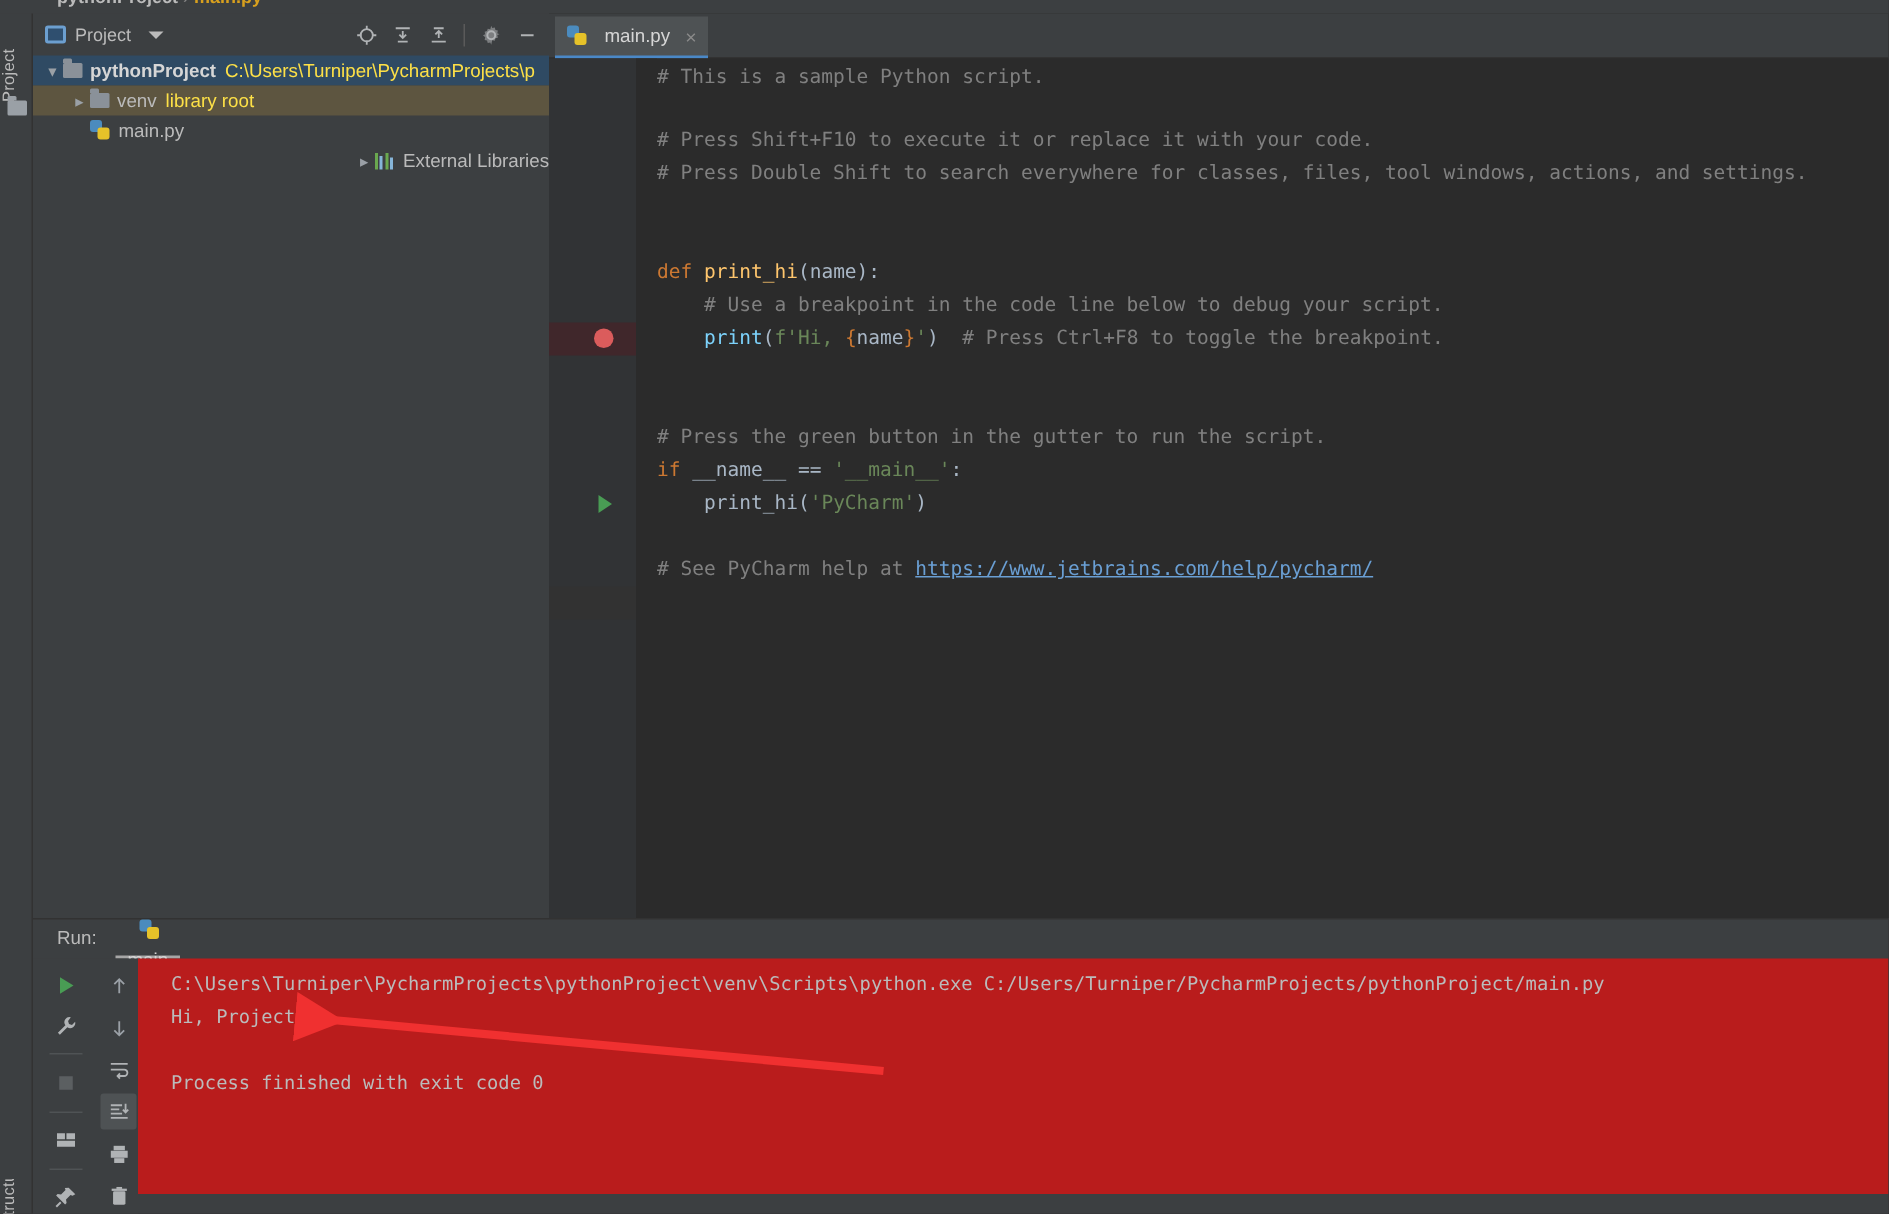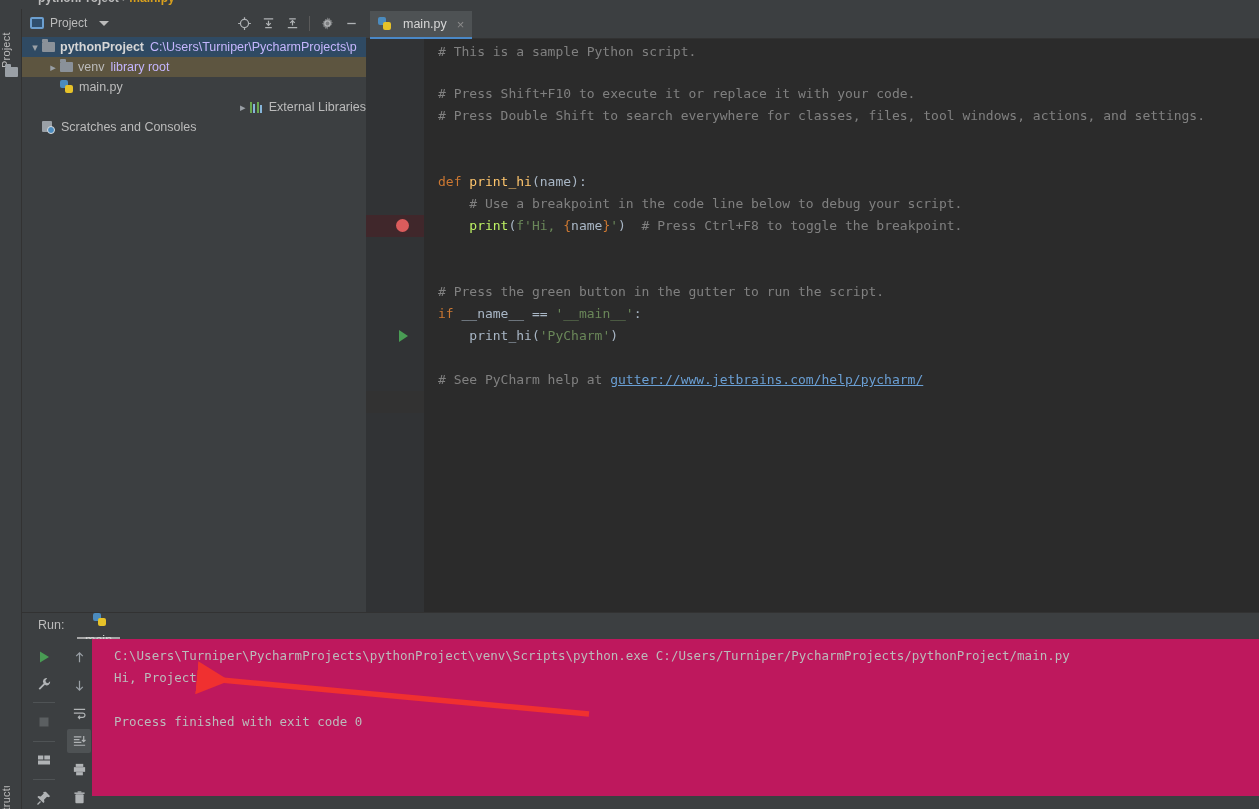"C:\Users\Turniper\PycharmProjects\p" .t-dim { color: #c4b5fd -> #fde047 }
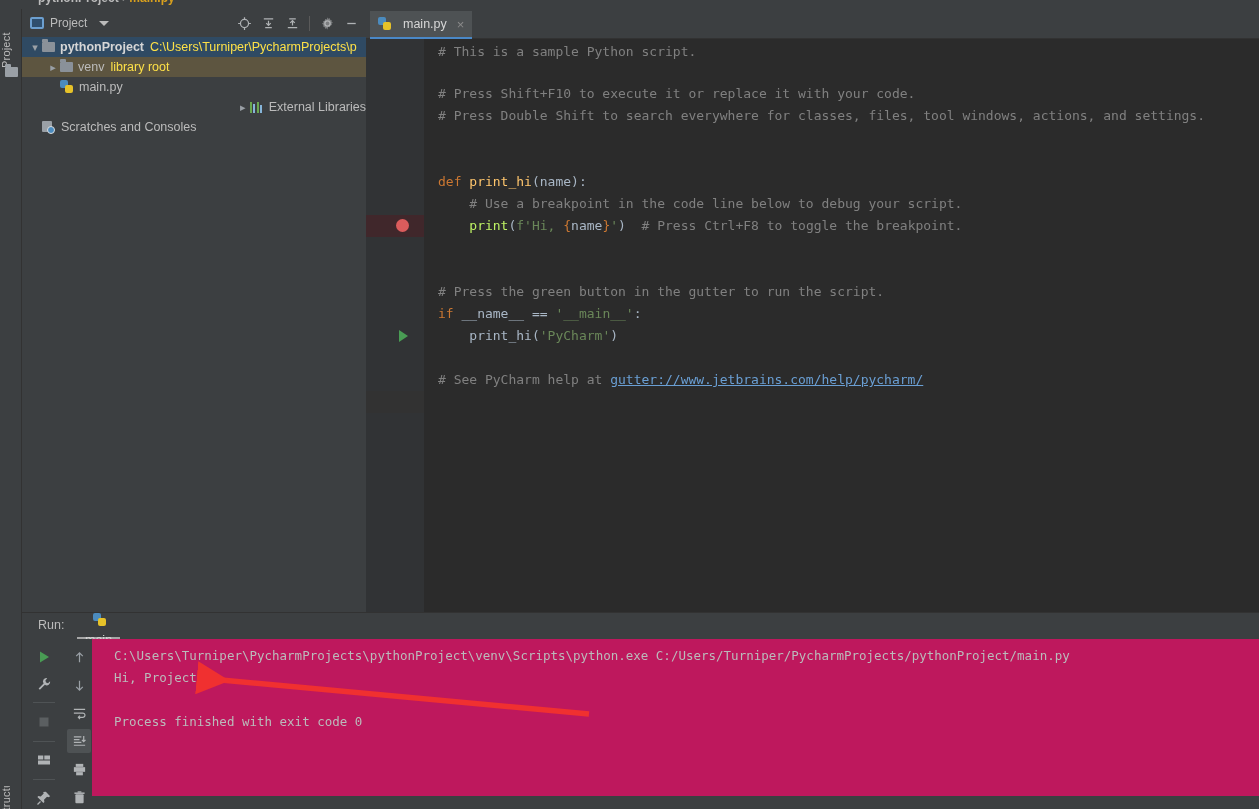"Scratches and Consoles" div.tree-row { html: <div> <span> <span></span> <span></span> </span> <span>Scratches and Consoles</span> </div> -> none }
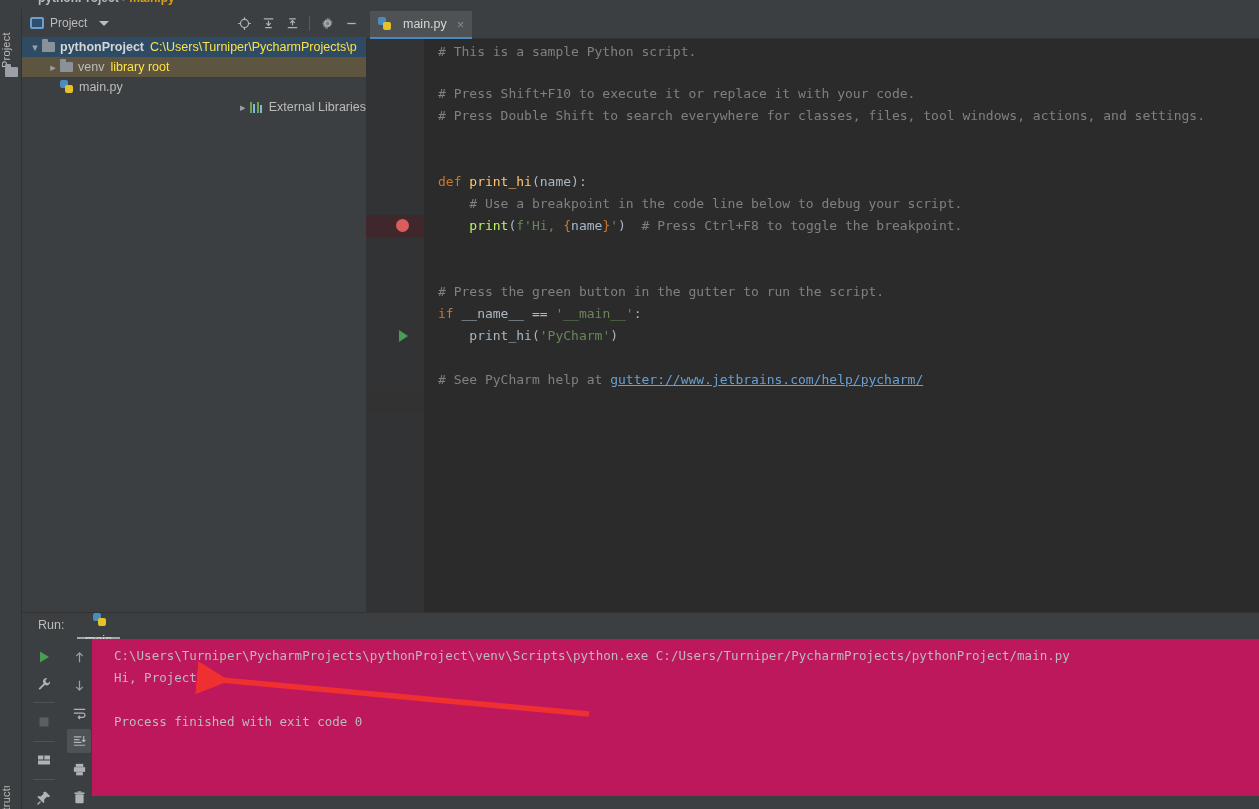"print" span.fn { color: #bef264 -> #7dd3fc }
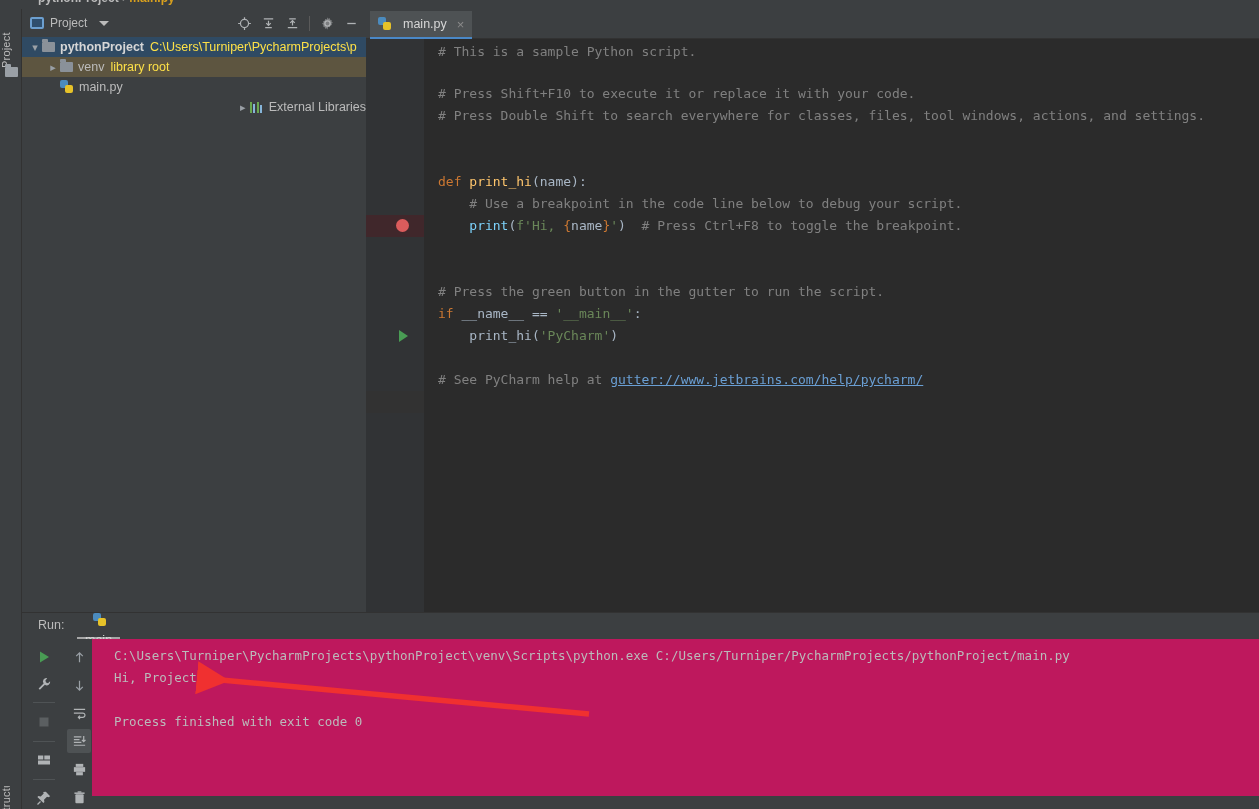"gutter://www.jetbrains.com/help/pycharm/" span.link { text: gutter://www.jetbrains.com/help/pycharm/ -> https://www.jetbrains.com/help/pycharm/ }
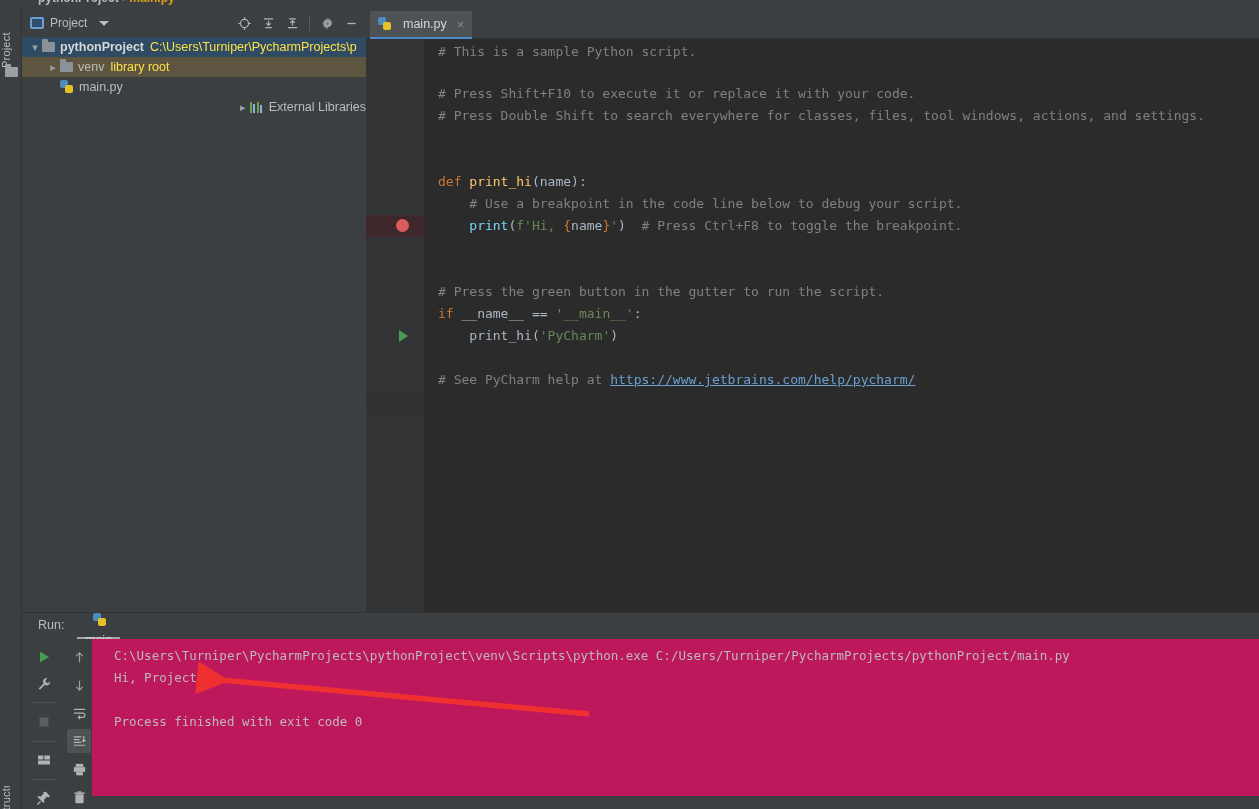"C:\Users\Turniper\PycharmProjects\python" .console { background: #be185d -> #b91c1c }
